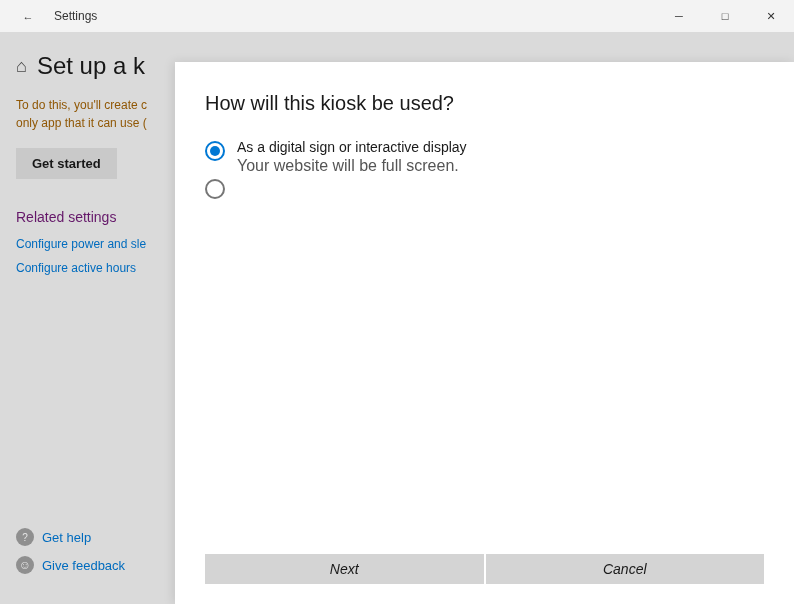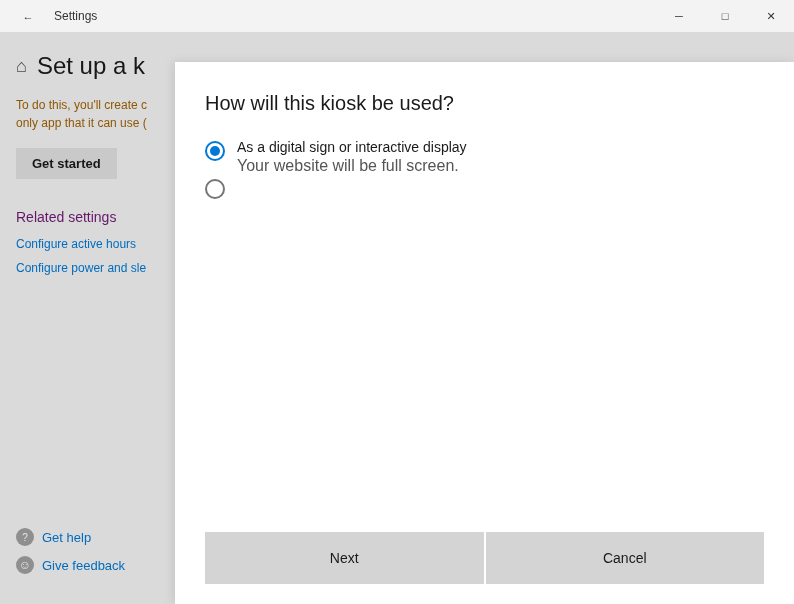"Configure active hours" a.settings-link { order: before "Configure power and sle" -> after "Configure power and sle" }
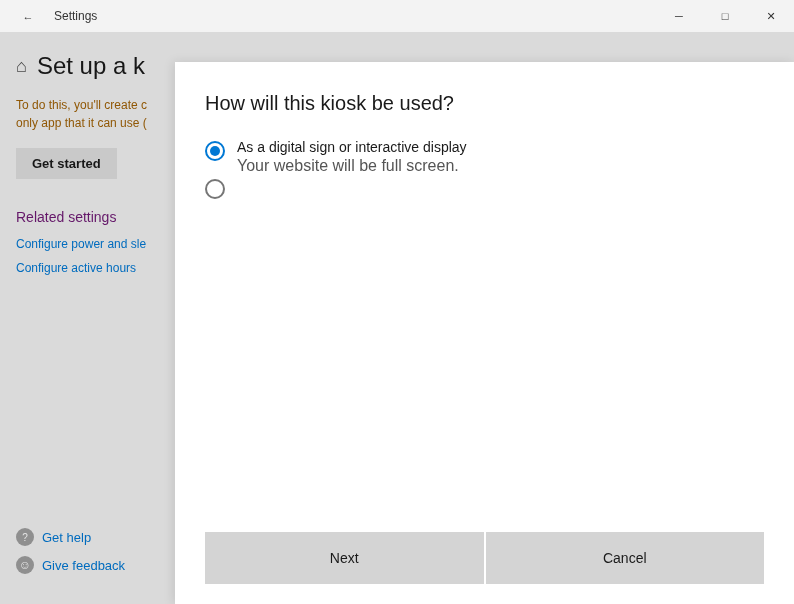"Next" .footer-btn { font-style: none -> italic; height: 52px -> 30px }
